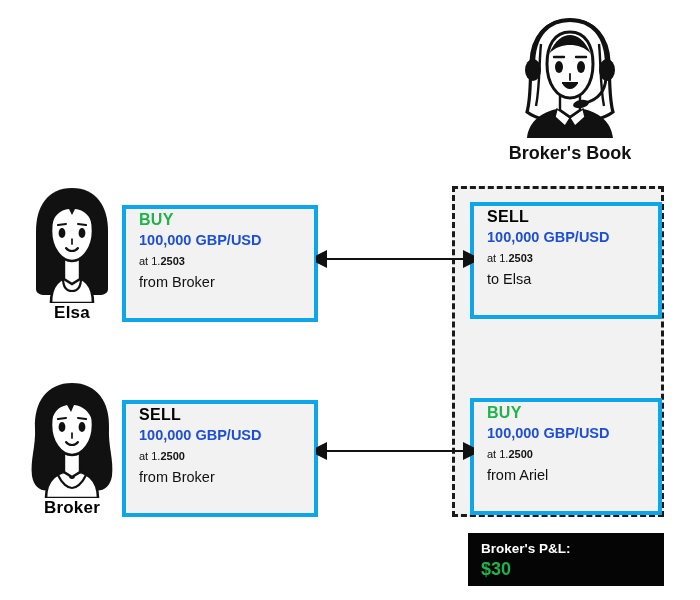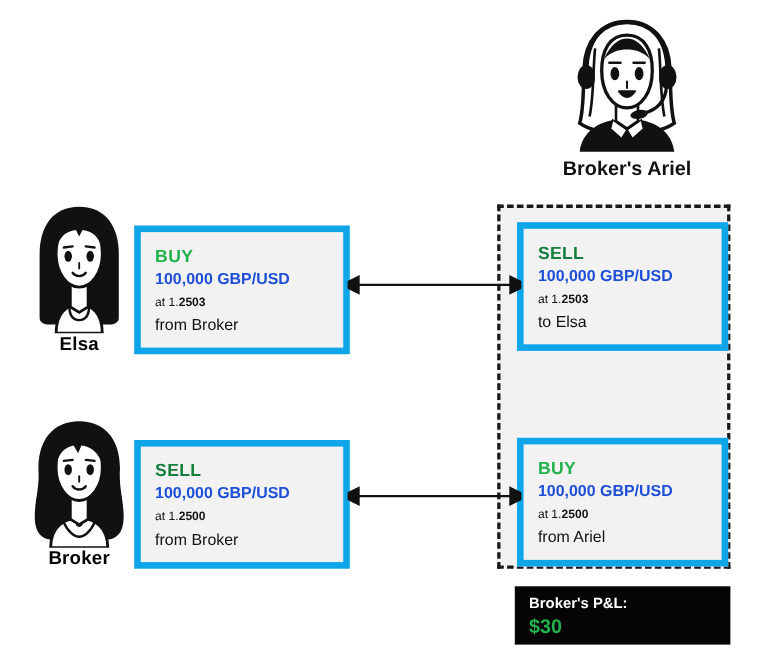"Broker's Ariel" div { text: Ariel -> Book }
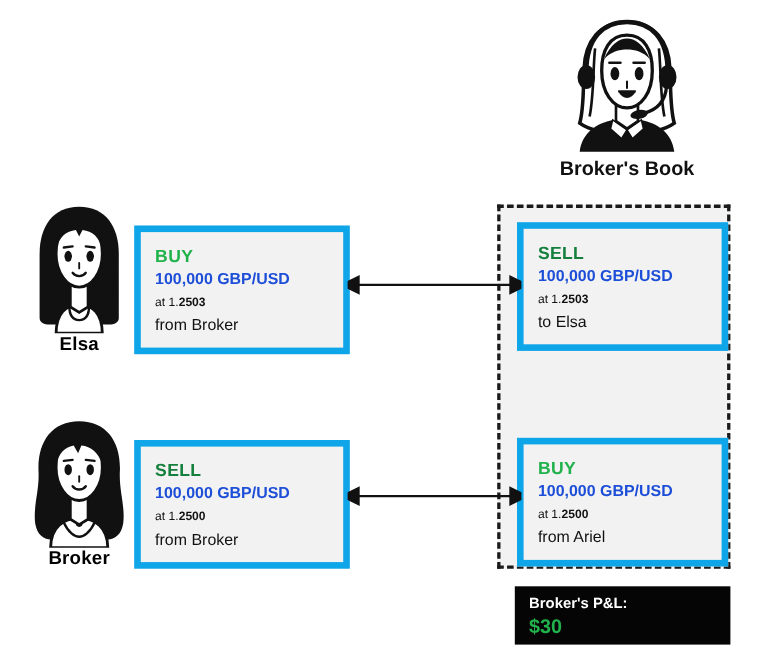"BUY" .order-box { border: 6px solid #0ea5e9 -> 4px solid #0ea5e9; padding: 12px 0 0 13px -> 0 0 0 13px }
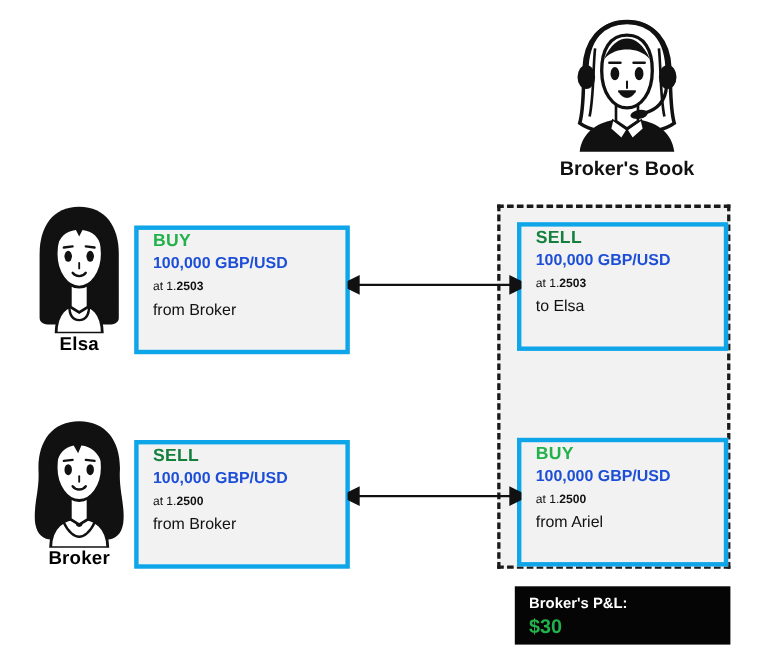"SELL" .order-action.sell { color: #15803d -> #000000 }
